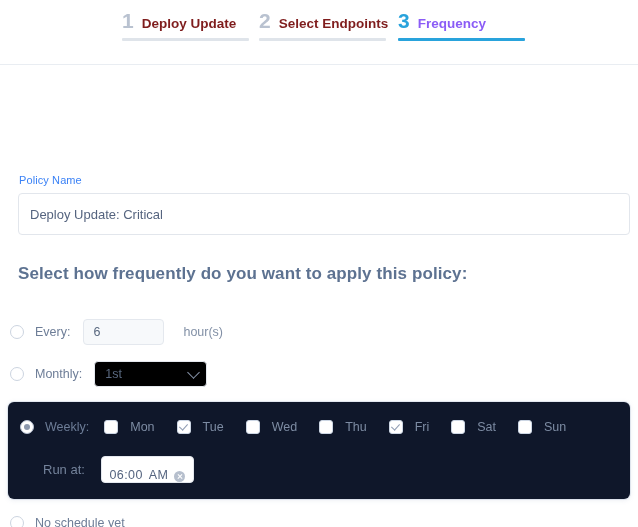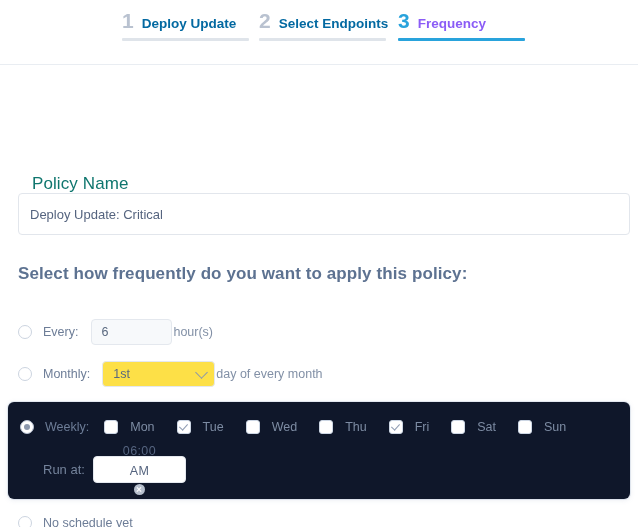"Deploy Update" .step.inactive .step-label { color: #0369a1 -> #7f1d1d }
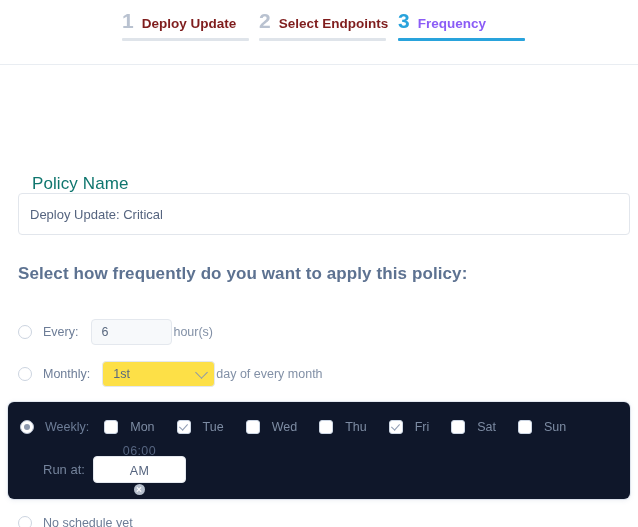"Policy Name" .field-label { color: #0f766e -> #3b82f6; font-size: 17px -> 11px; left: 32px -> 19px }
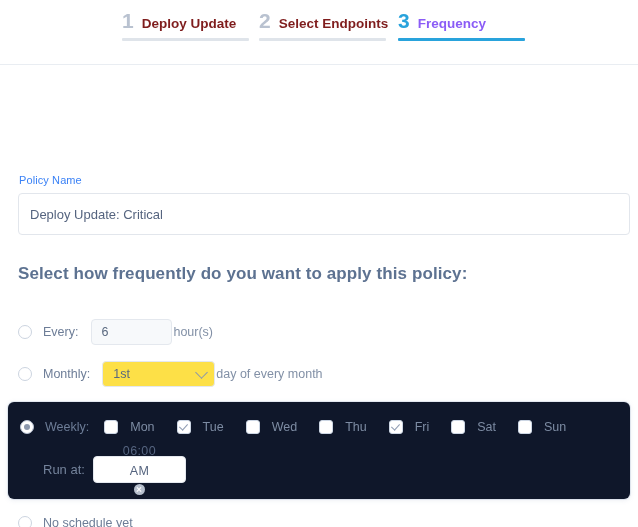"Every:" .opt-row { left: 18px -> 10px }
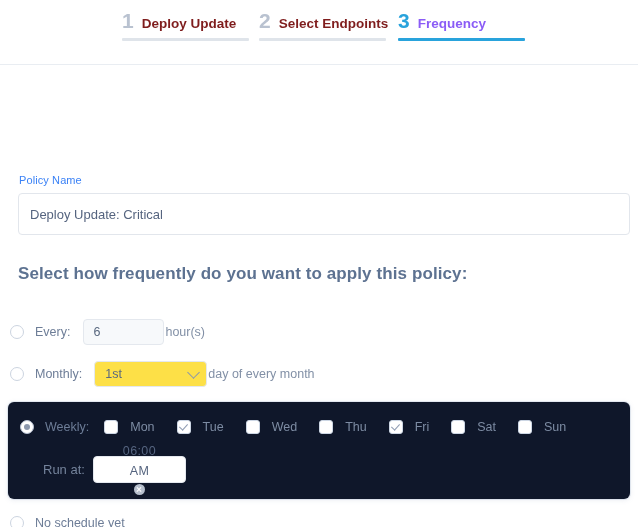"hour(s)" .suffix { margin-left: 1px -> 19px }
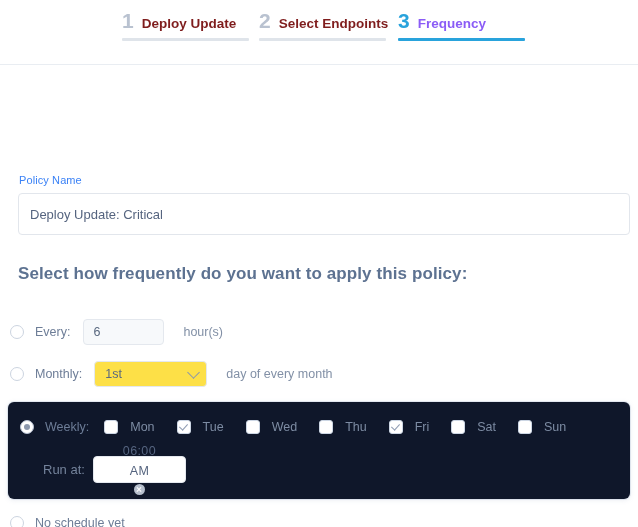"1st" .day-select { background: #fde047 -> #000000 }
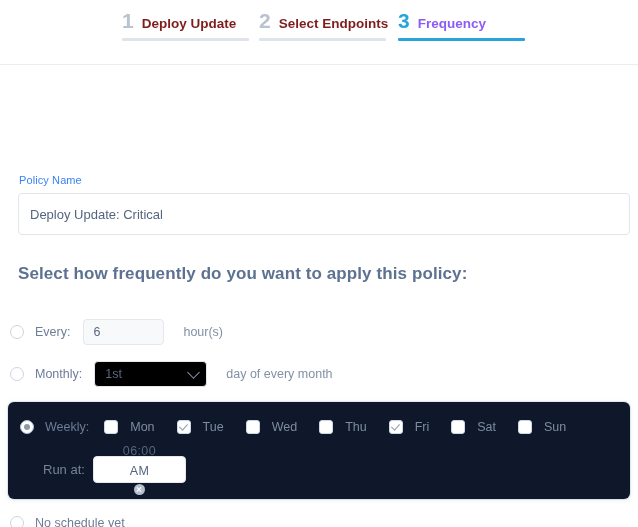"day of every month" span.suffix { html: <span>day of every month</span> -> none }
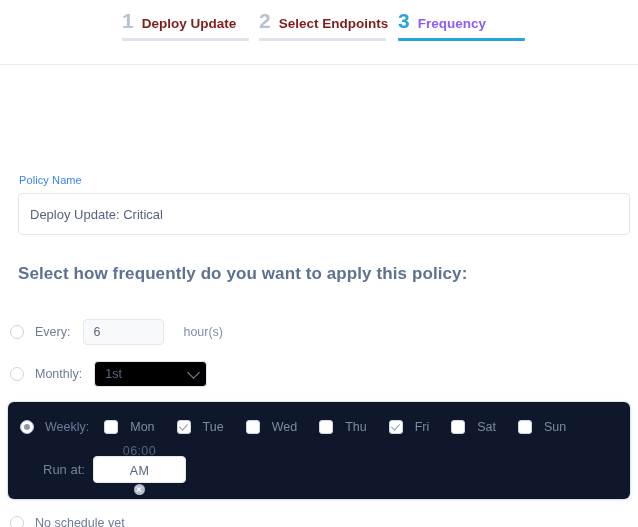"06:00" .time-box { align-items: center -> flex-end; flex-direction: column -> none; margin-left: 8px -> 16px }
